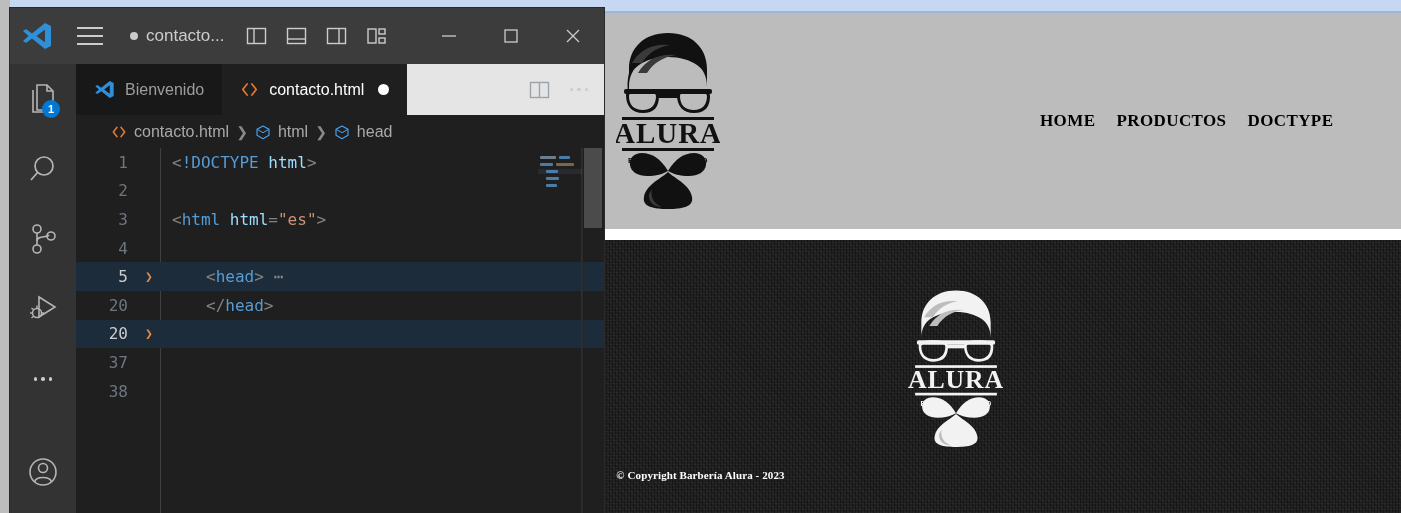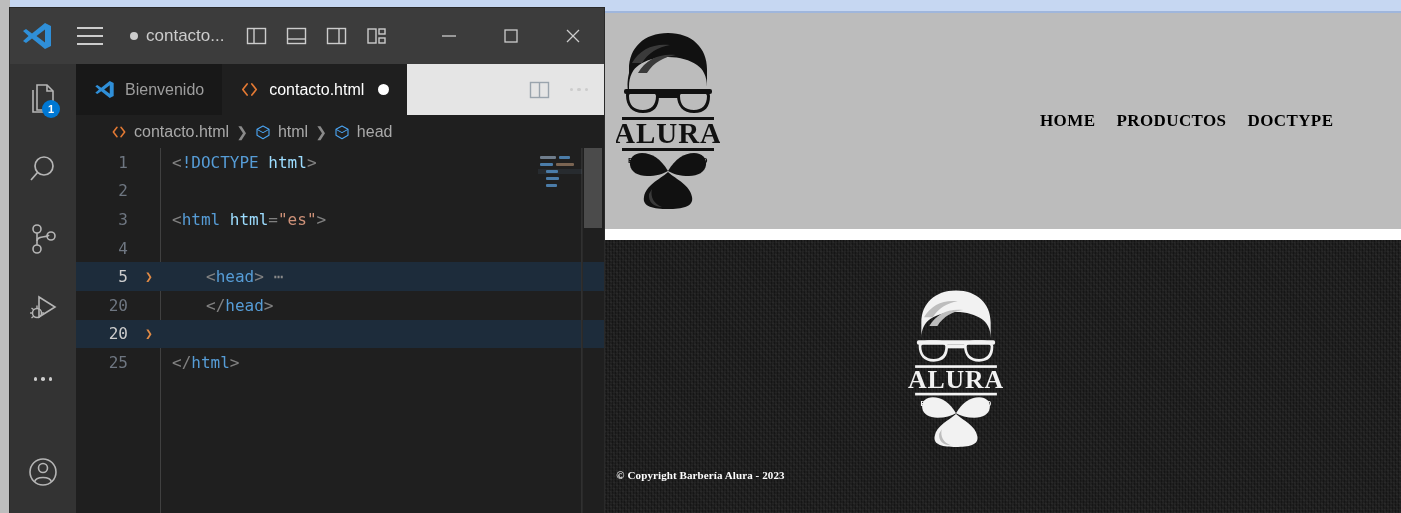"37" div.code-line { html: none -> <div><span>37</span><span></span><span></span></div> }
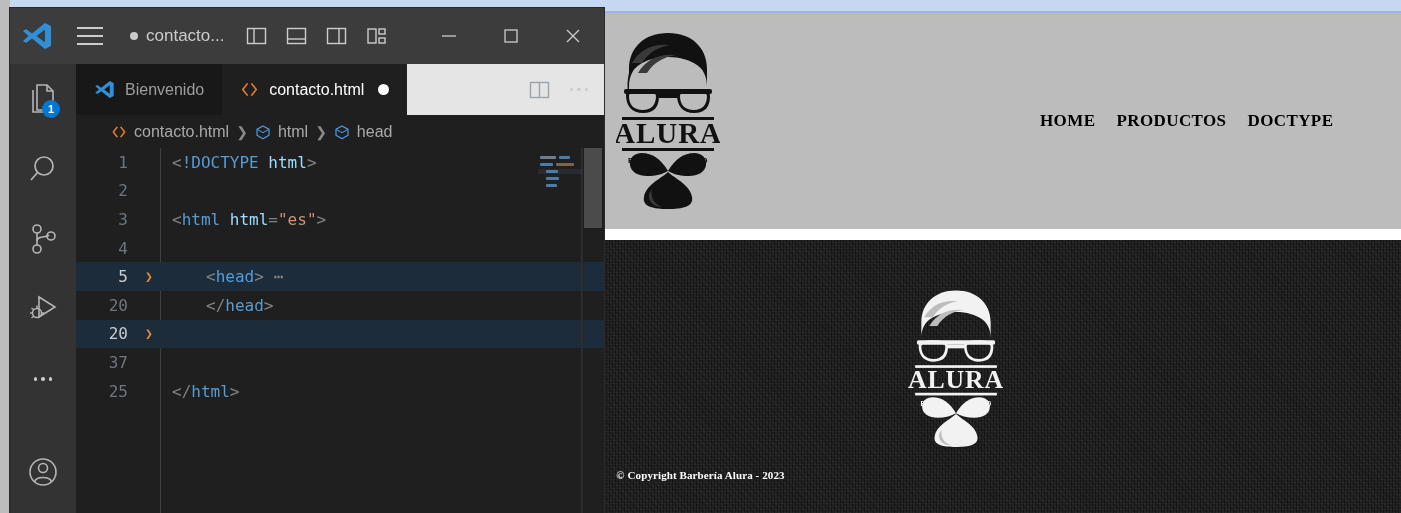"25" span.ln { text: 25 -> 38 }
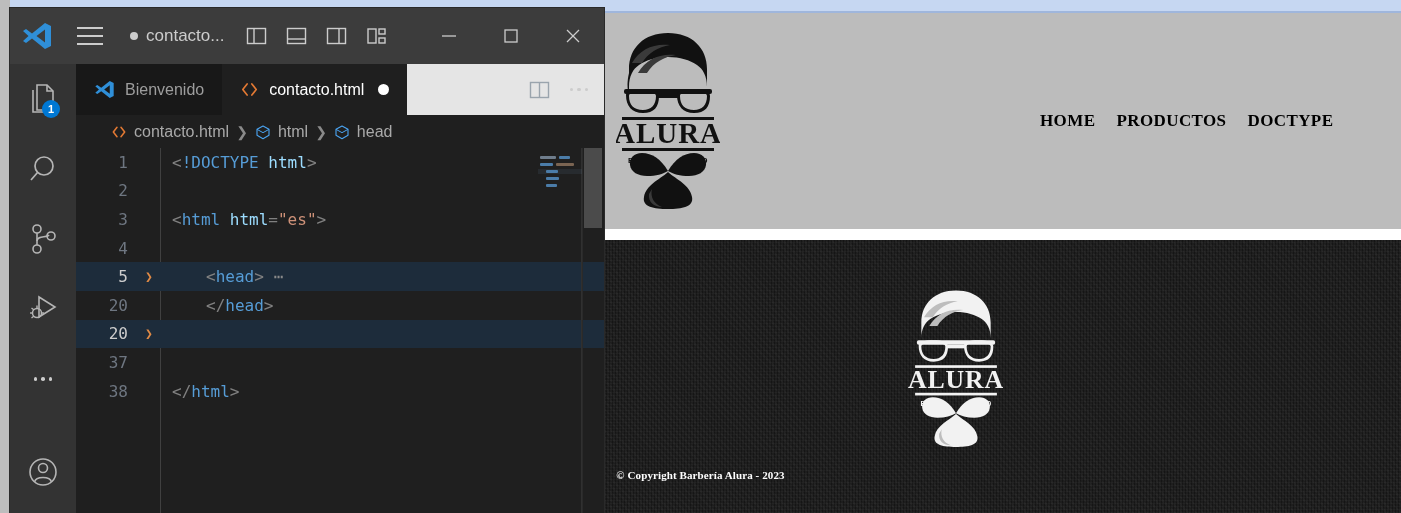"</html>" span.ctext { html: <span><span>&lt;/</span><span>html</span><span>&gt;</span></span> -> none }
